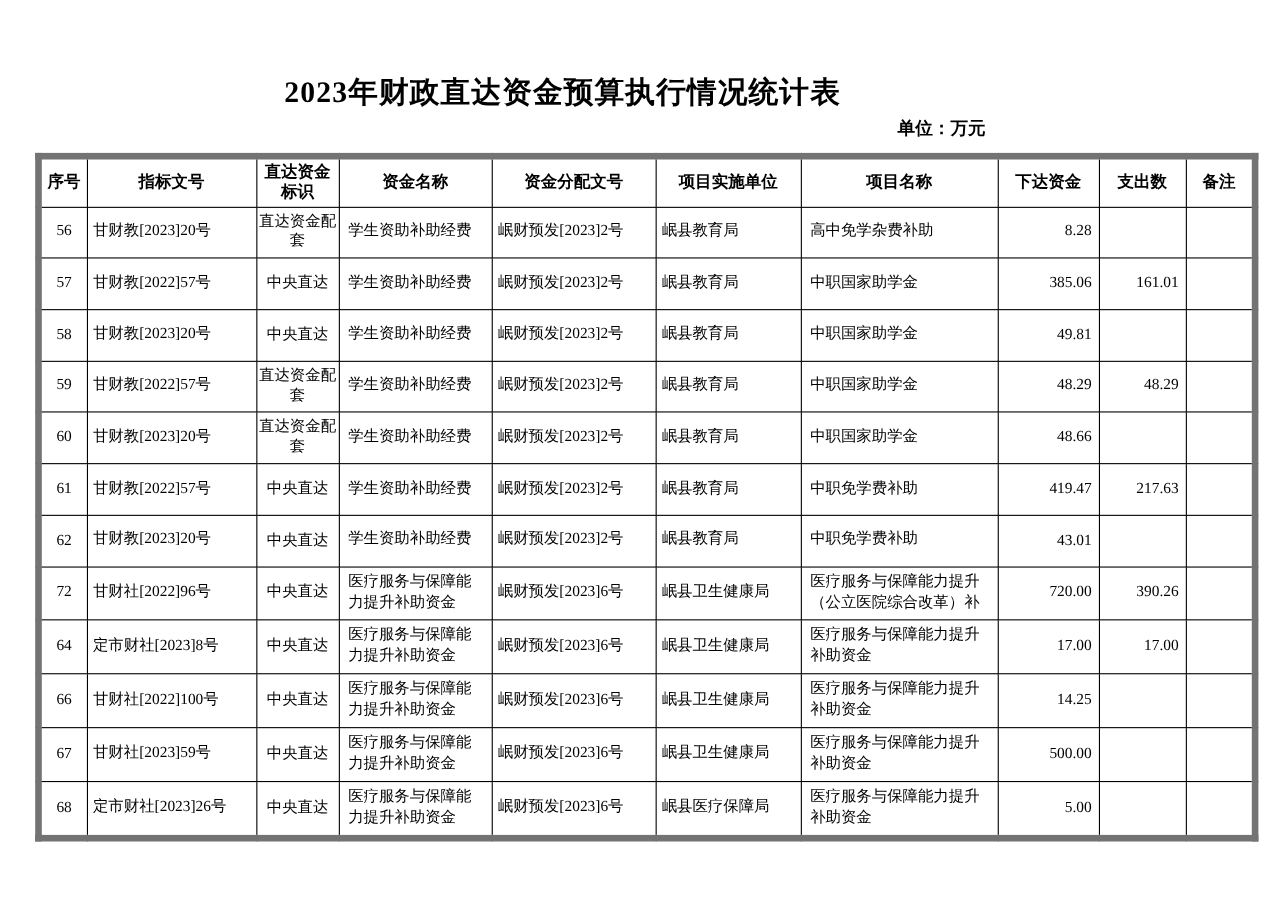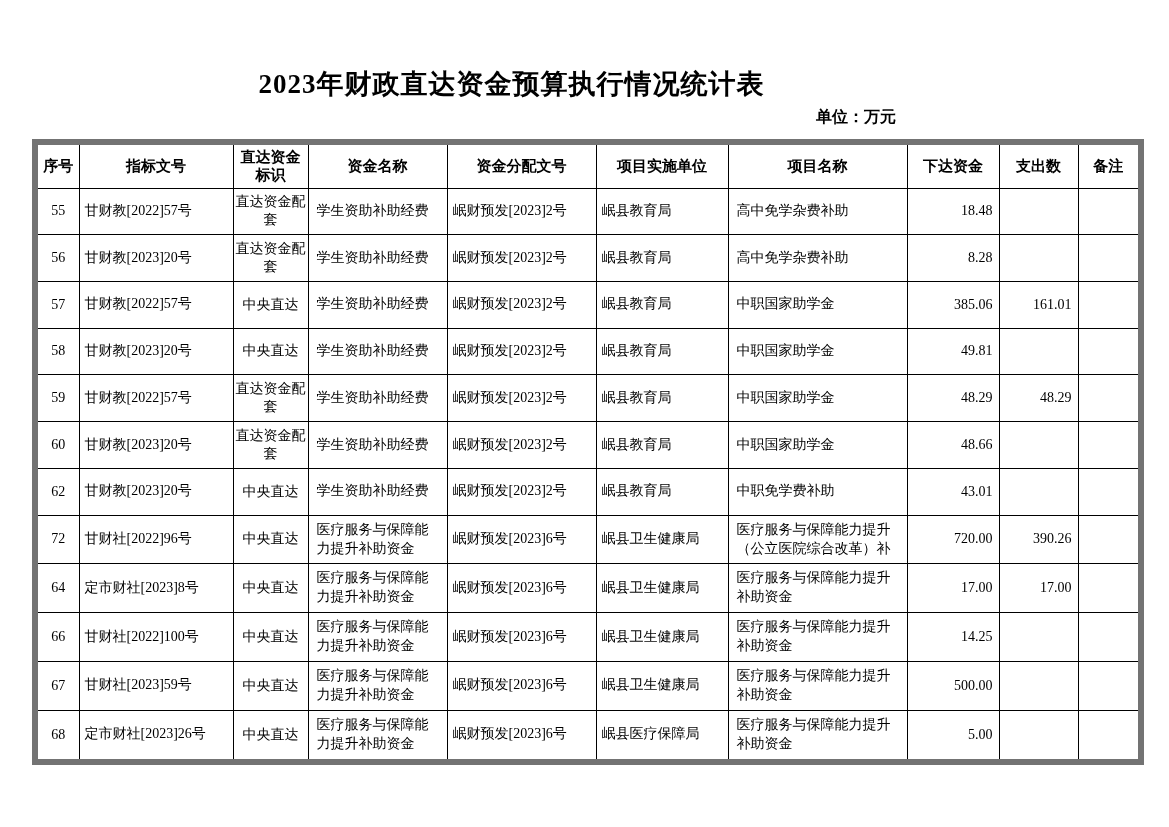"55" tr { html: <tr> <td>55</td> <td>甘财教[2022]57号</td> <td>直达资金配套</td> <td>学生资助补助经费</td> <td>岷财预发[2023]2号</td> <td>岷县教育局</td> <td>高中免学杂费补助</td> <td>18.48</td> <td></td> <td></td> </tr> -> none }
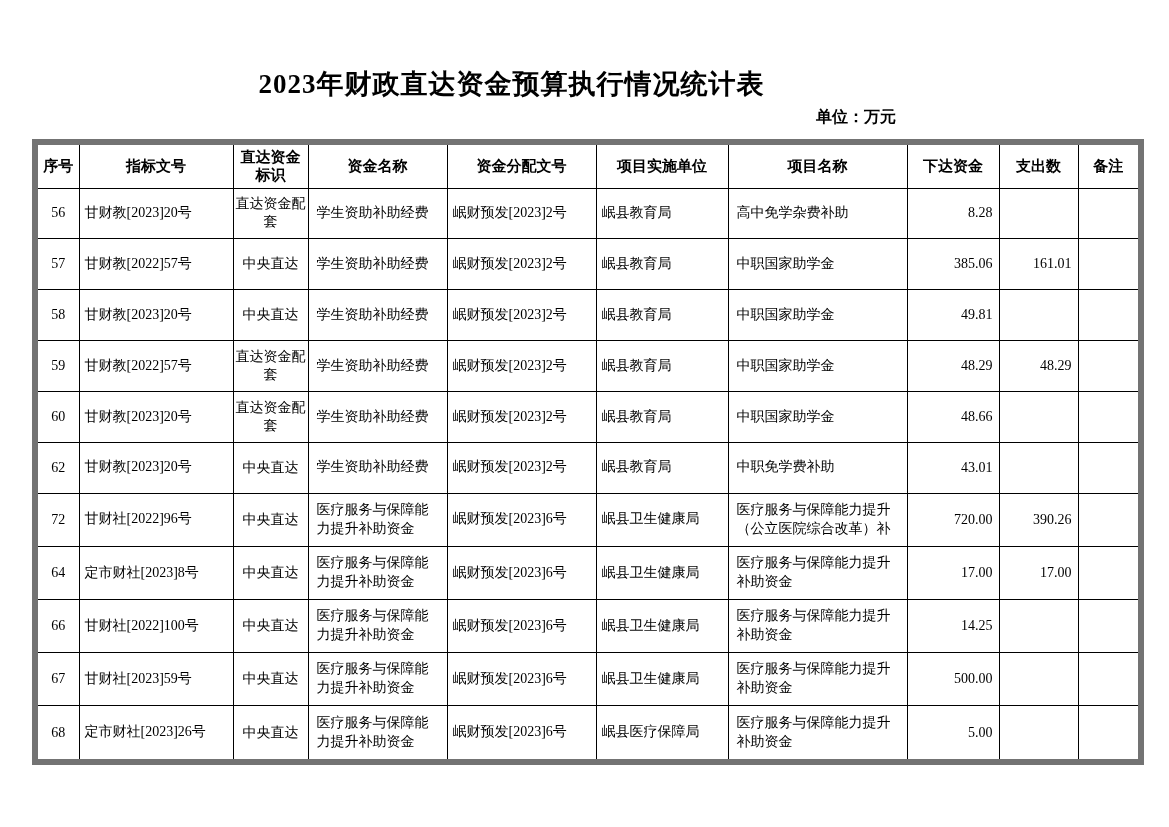"61" tr { html: none -> <tr> <td>61</td> <td>甘财教[2022]57号</td> <td>中央直达</td> <td>学生资助补助经费</td> <td>岷财预发[2023]2号</td> <td>岷县教育局</td> <td>中职免学费补助</td> <td>419.47</td> <td>217.63</td> <td></td> </tr> }
